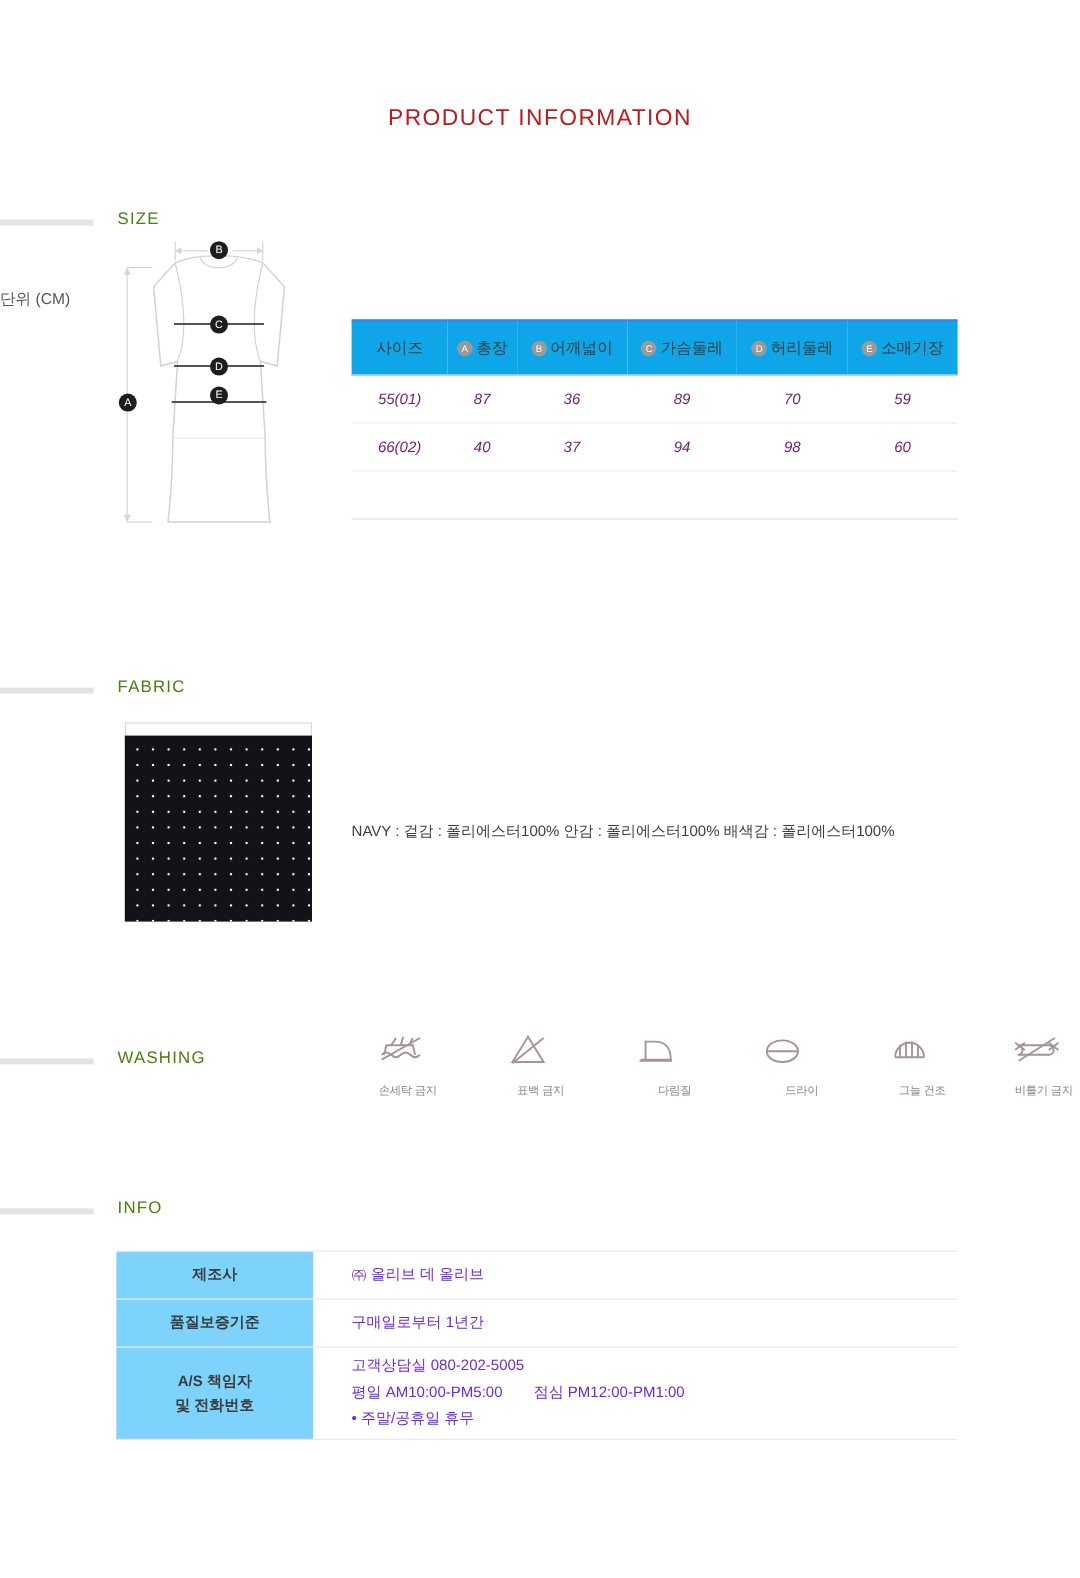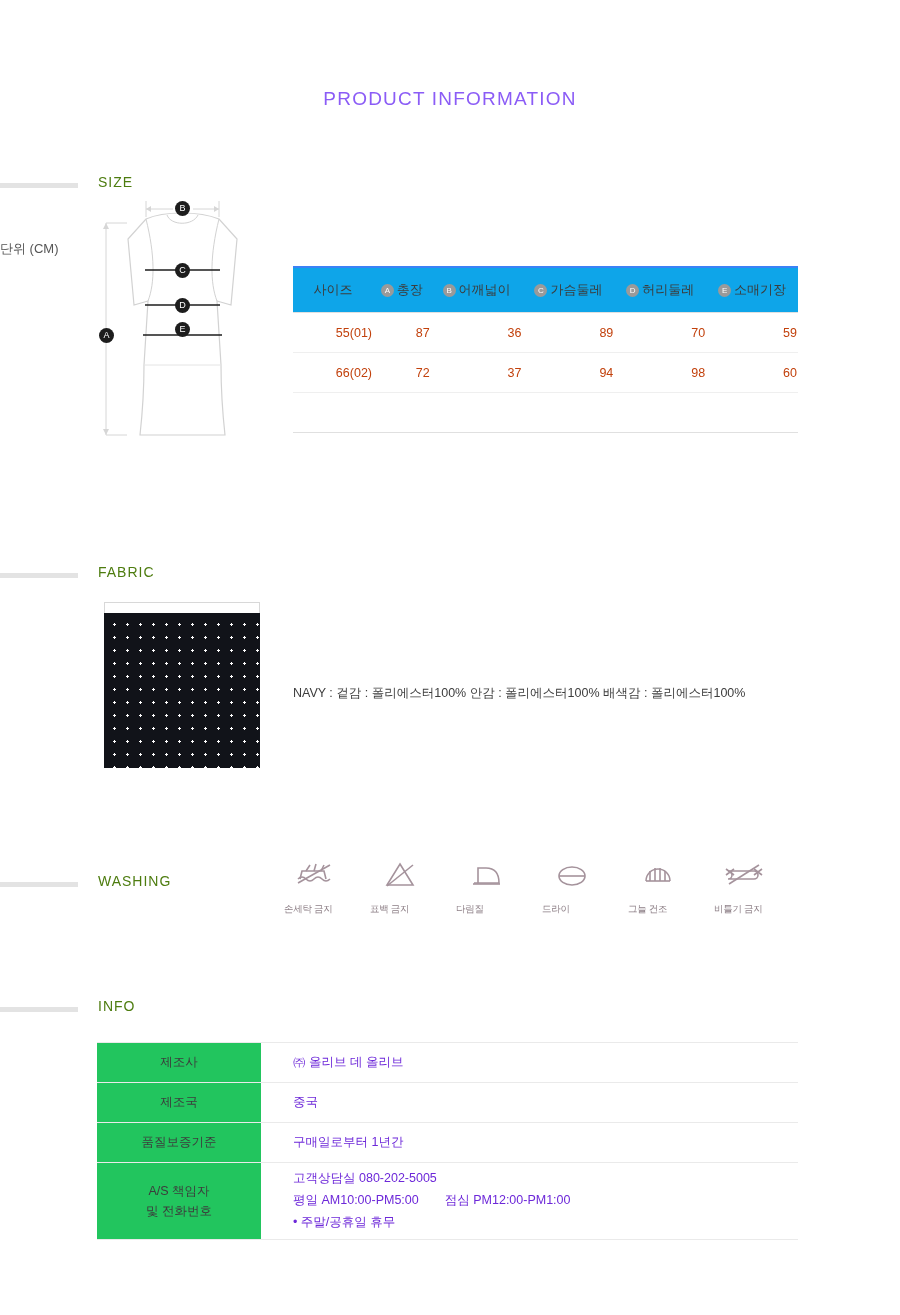"PRODUCT INFORMATION" .page-title { color: #8b5cf6 -> #b91c1c }
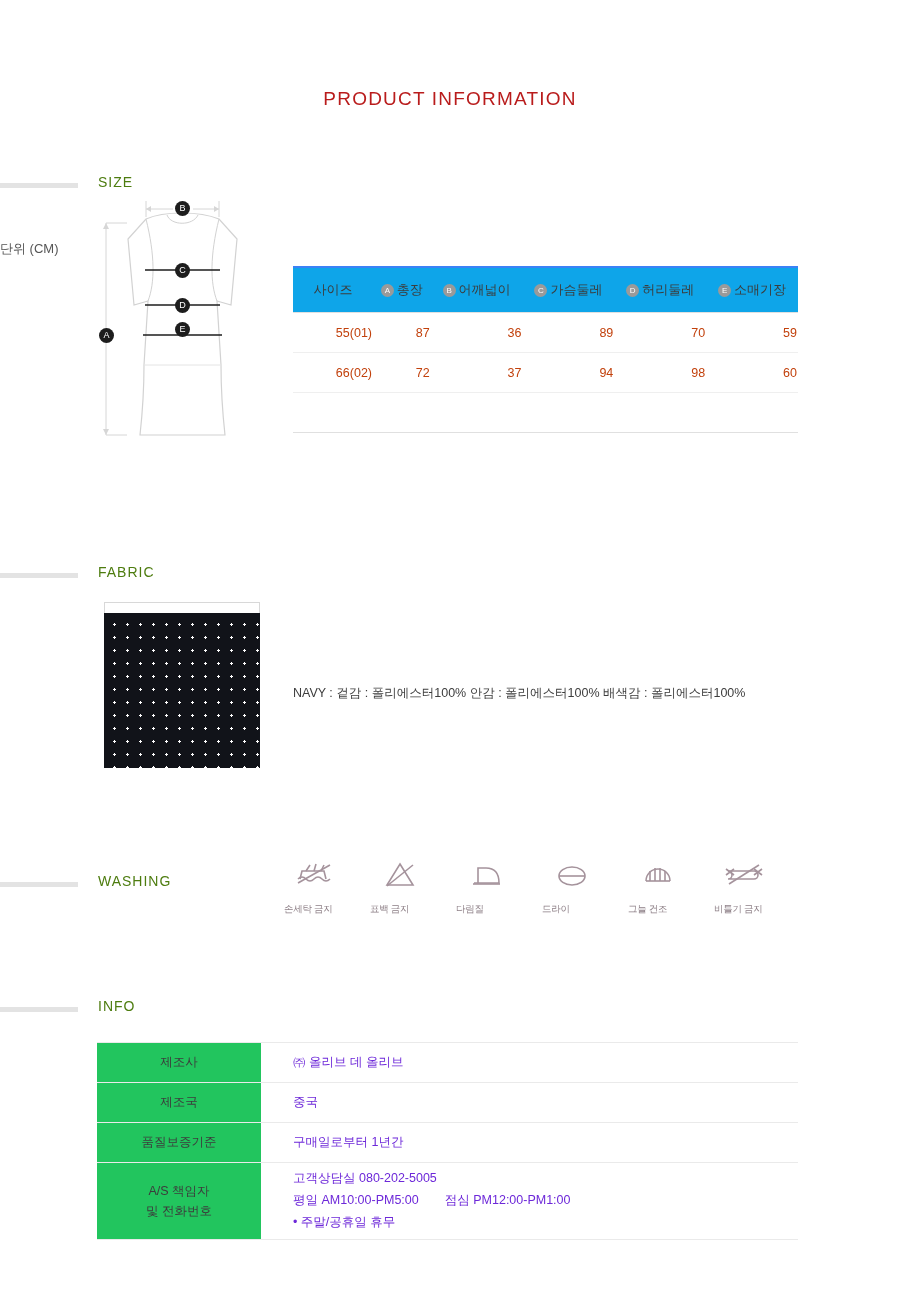"55(01)" table.size-table td { color: #c2410c -> #701a75; font-style: none -> italic; text-align: right -> center }
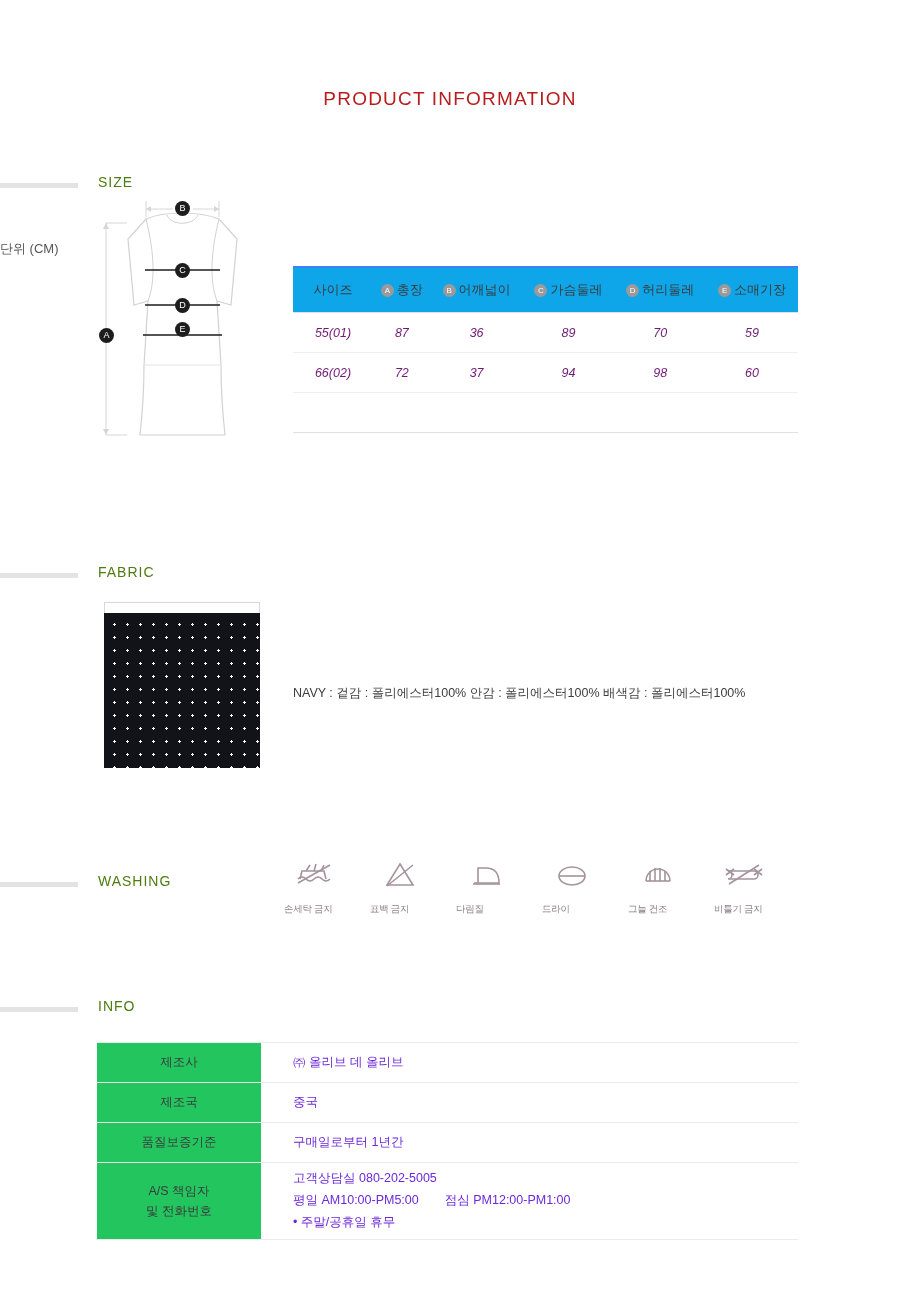"72" td { text: 72 -> 40 }
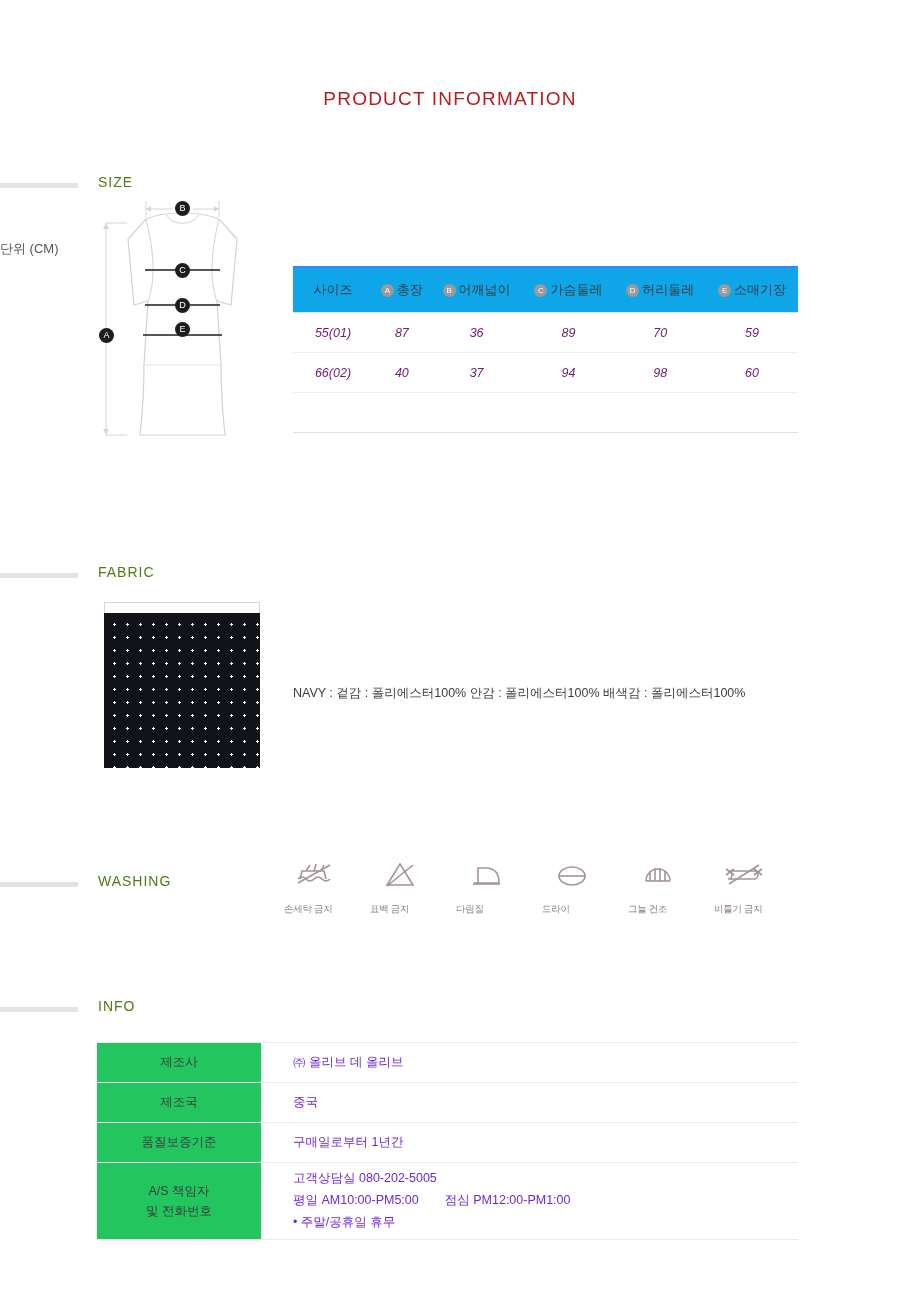"손세탁 금지" .wash-item { margin-left: none -> 20px; text-align: left -> right }
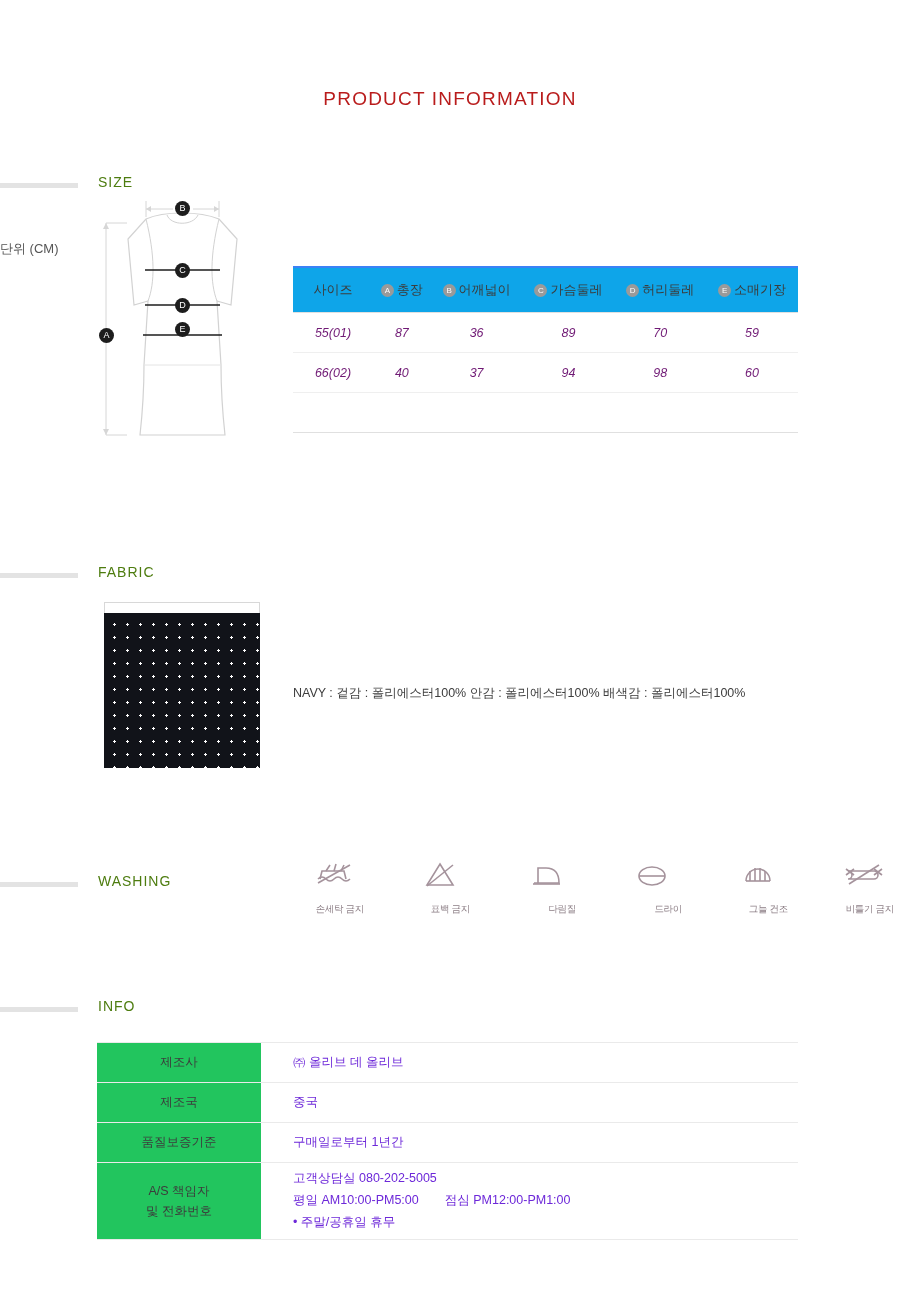"제조사" table.info-table th { background: #22c55e -> #7dd3fc; font-weight: 400 -> 700 }
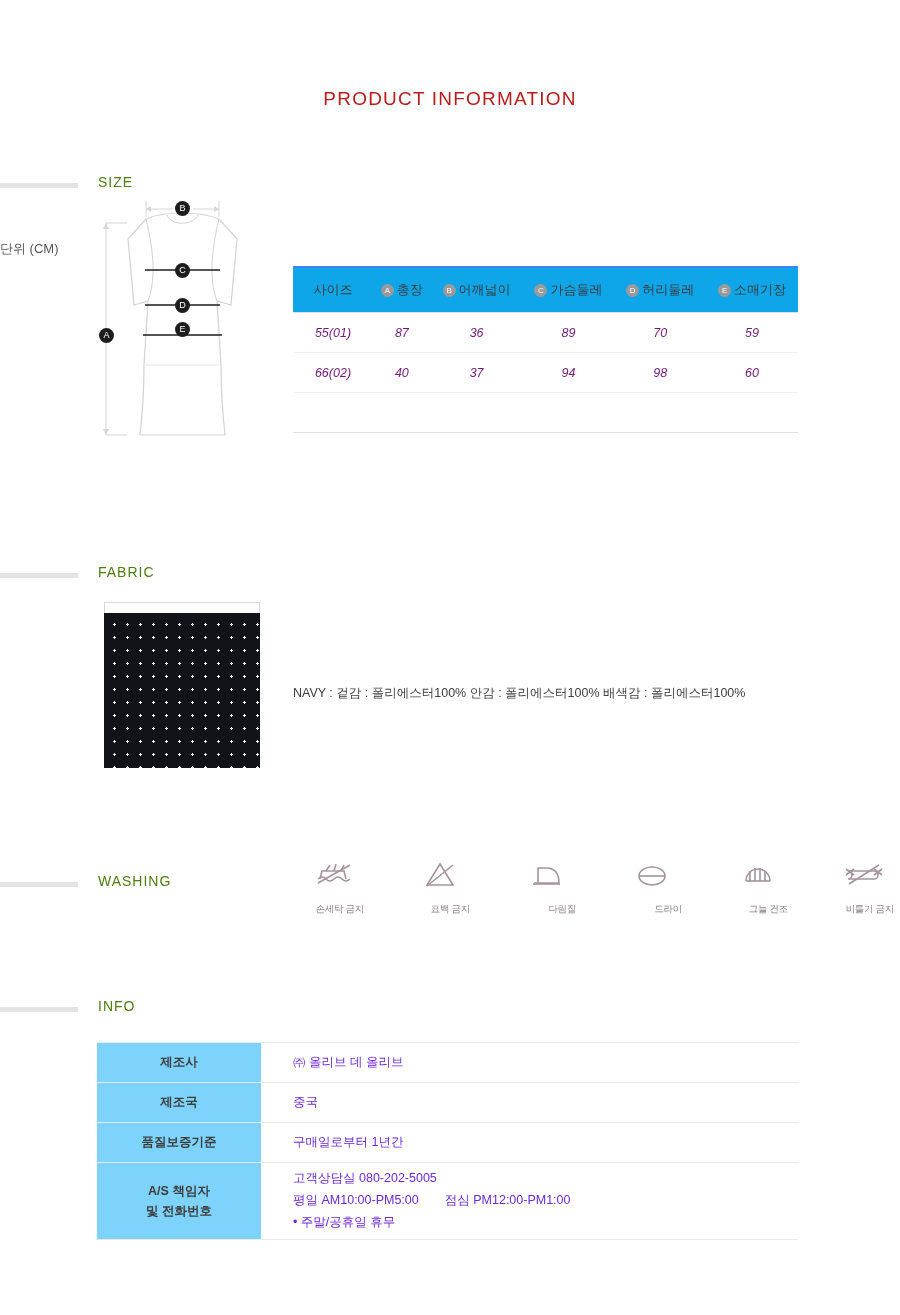"제조국" tr { html: <tr> <th>제조국</th> <td>중국</td> </tr> -> none }
